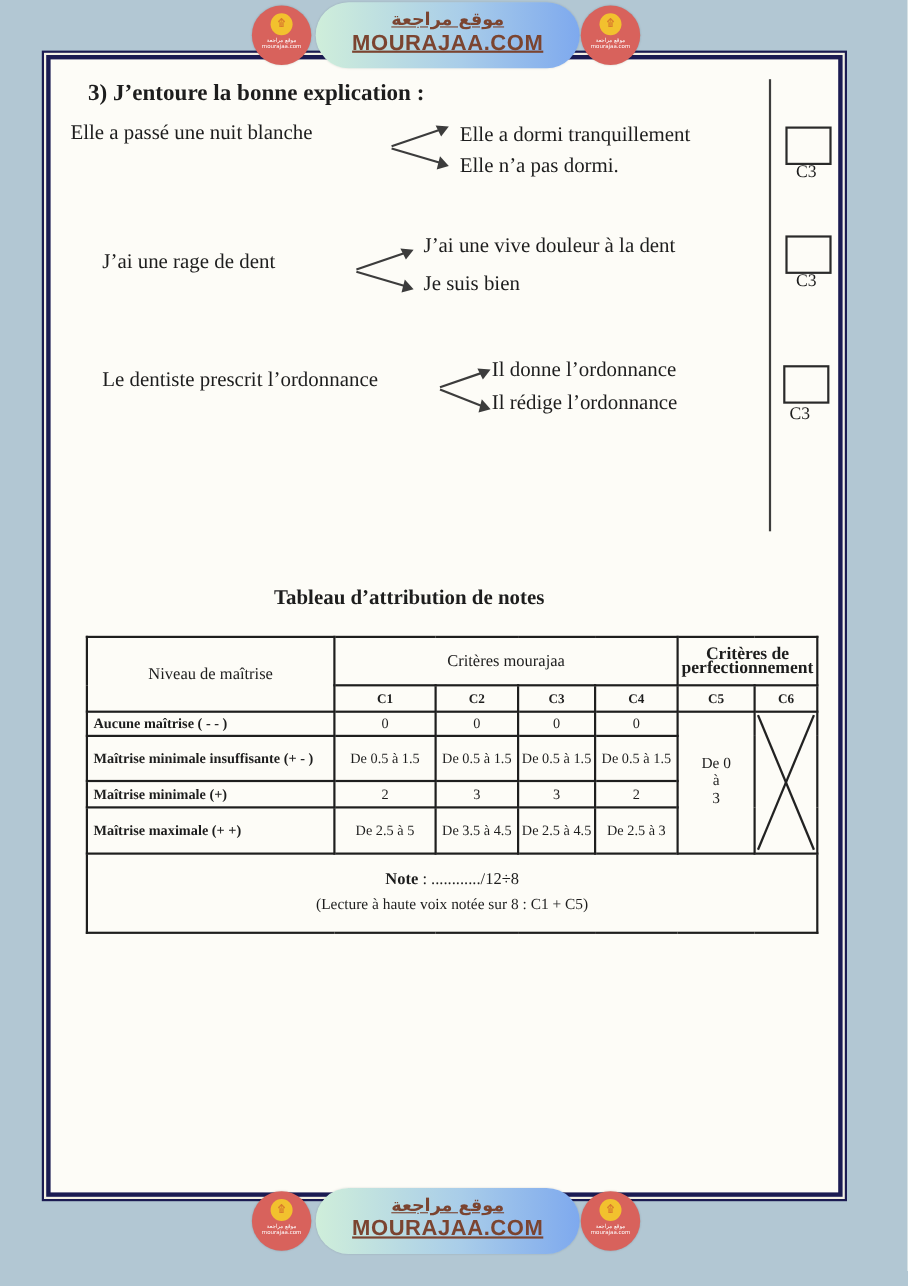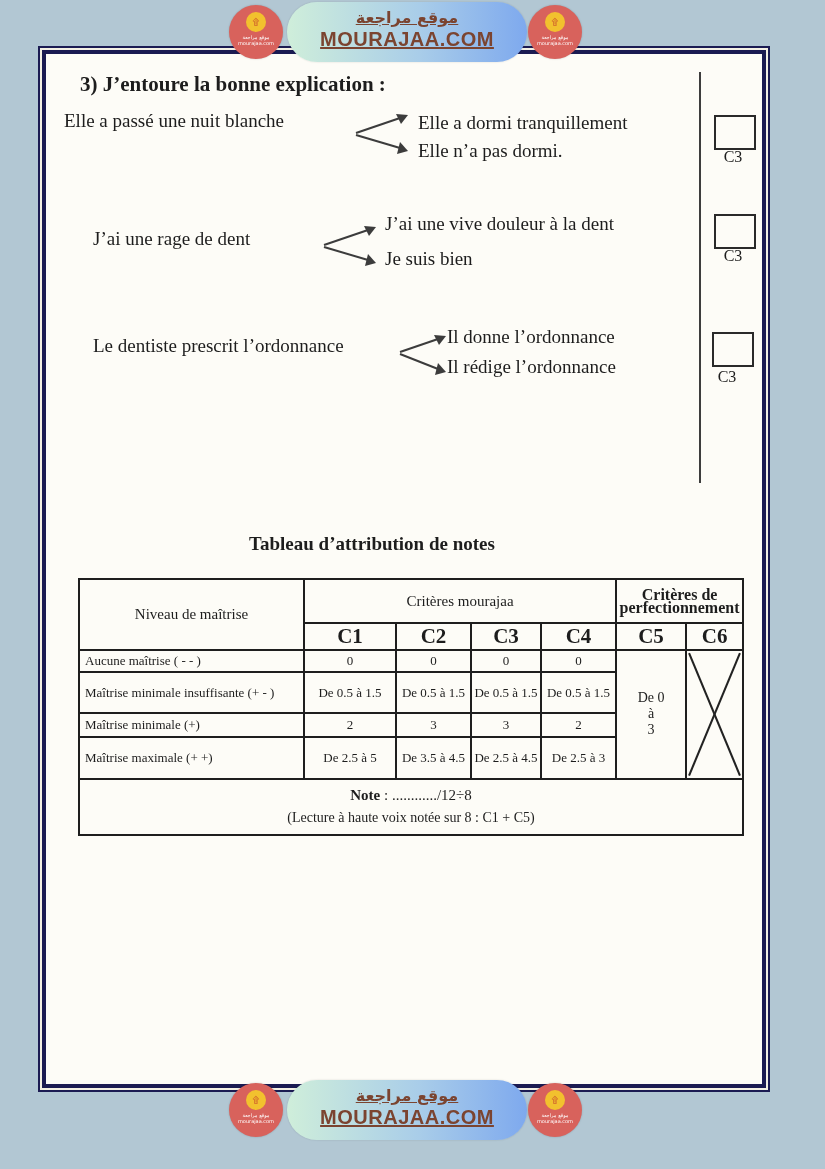"C1" table.notes .crit { font-size: 21px -> 12px }
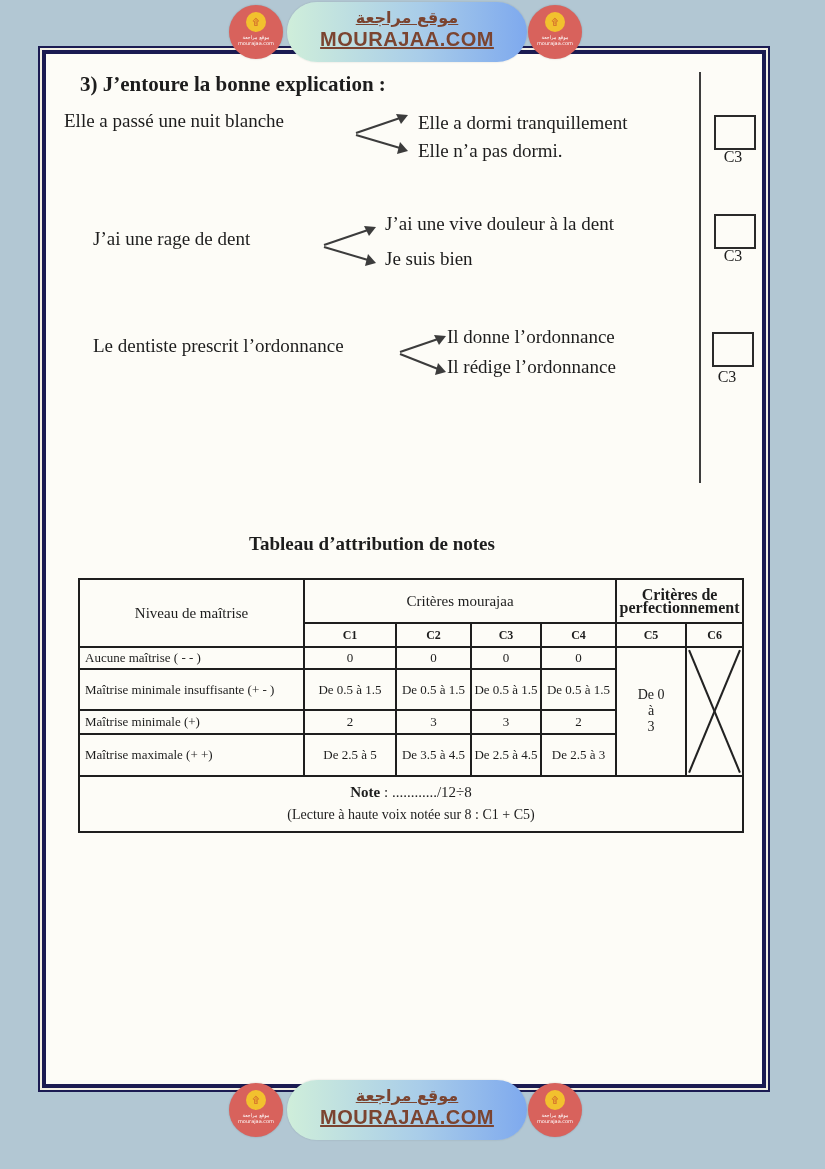"Aucune maîtrise ( - -" table.notes .lvl-label { font-weight: normal -> bold }
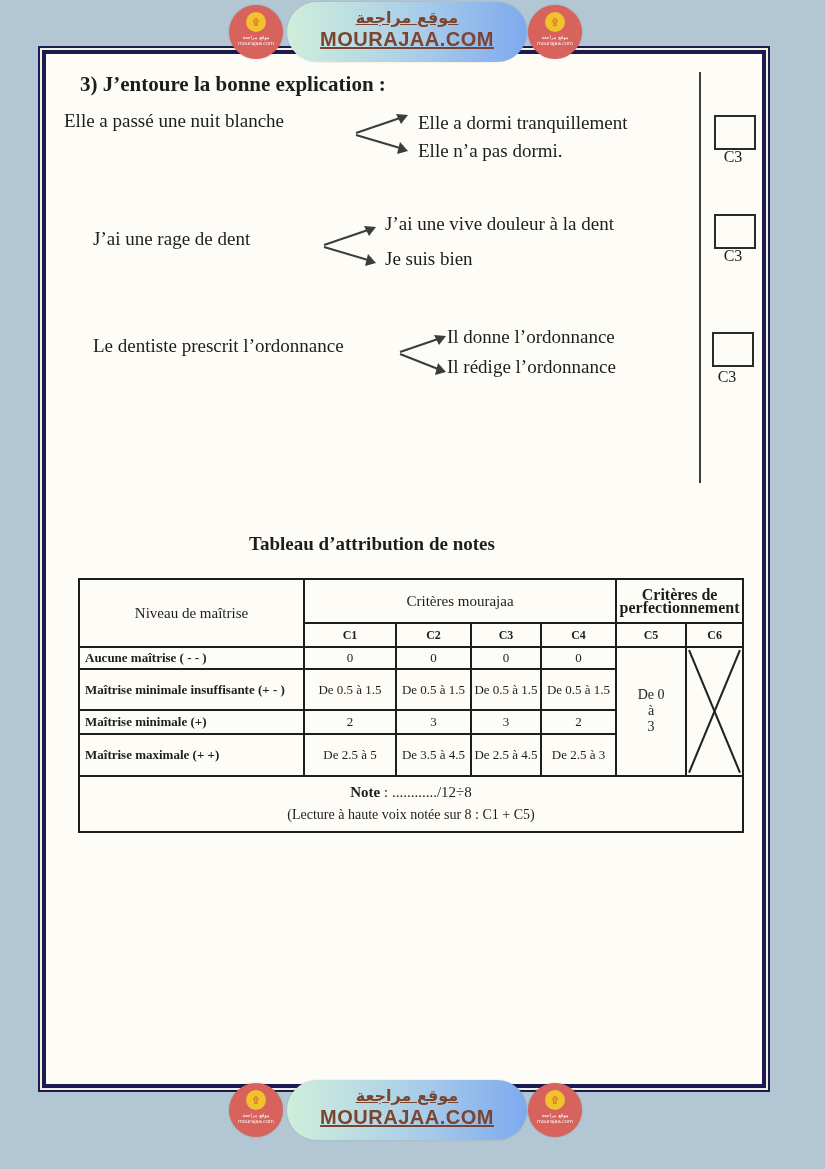"Note : ............/12÷8" table.notes .footrow { height: 56px -> 72px }
